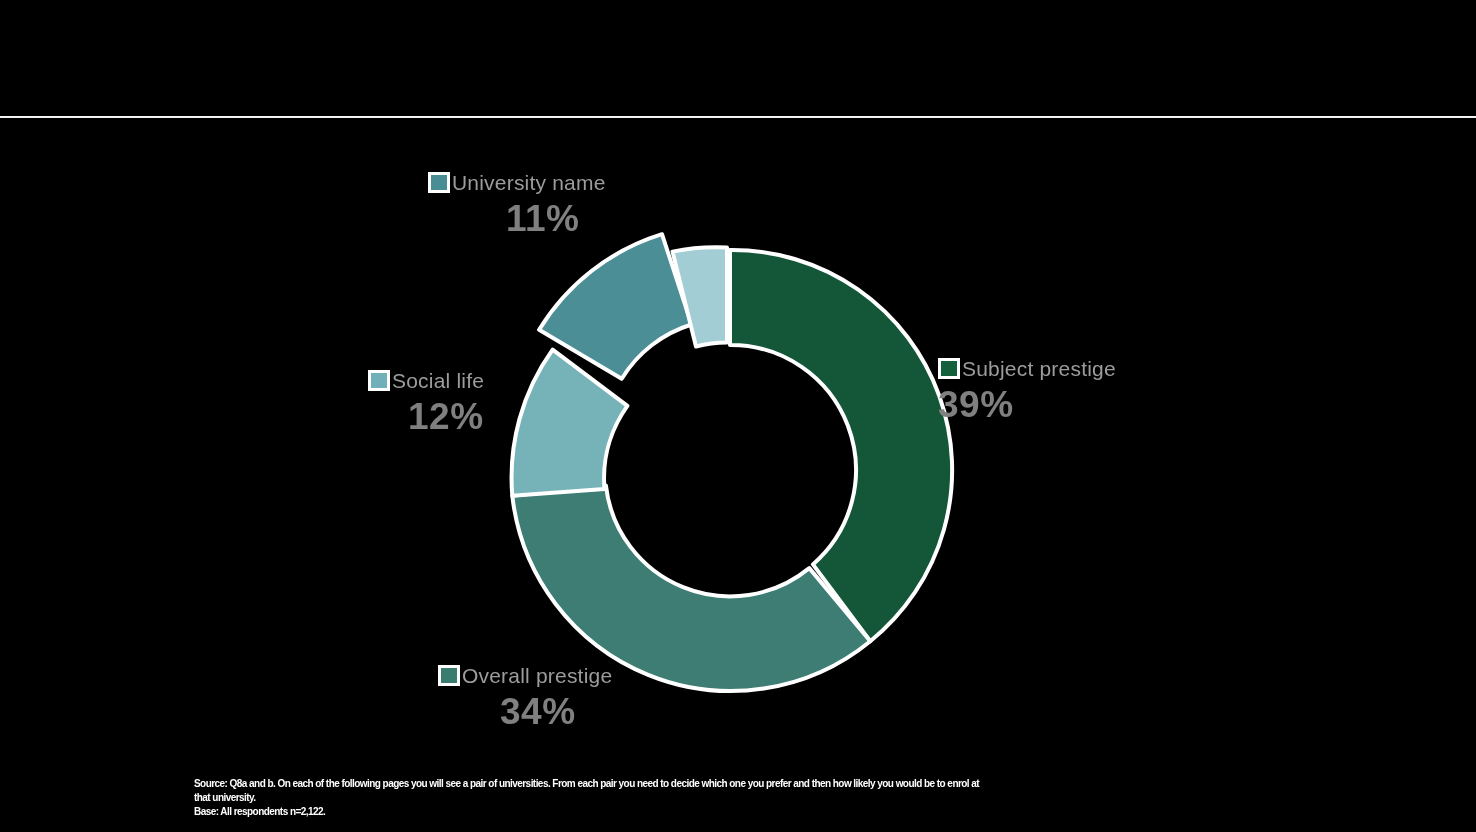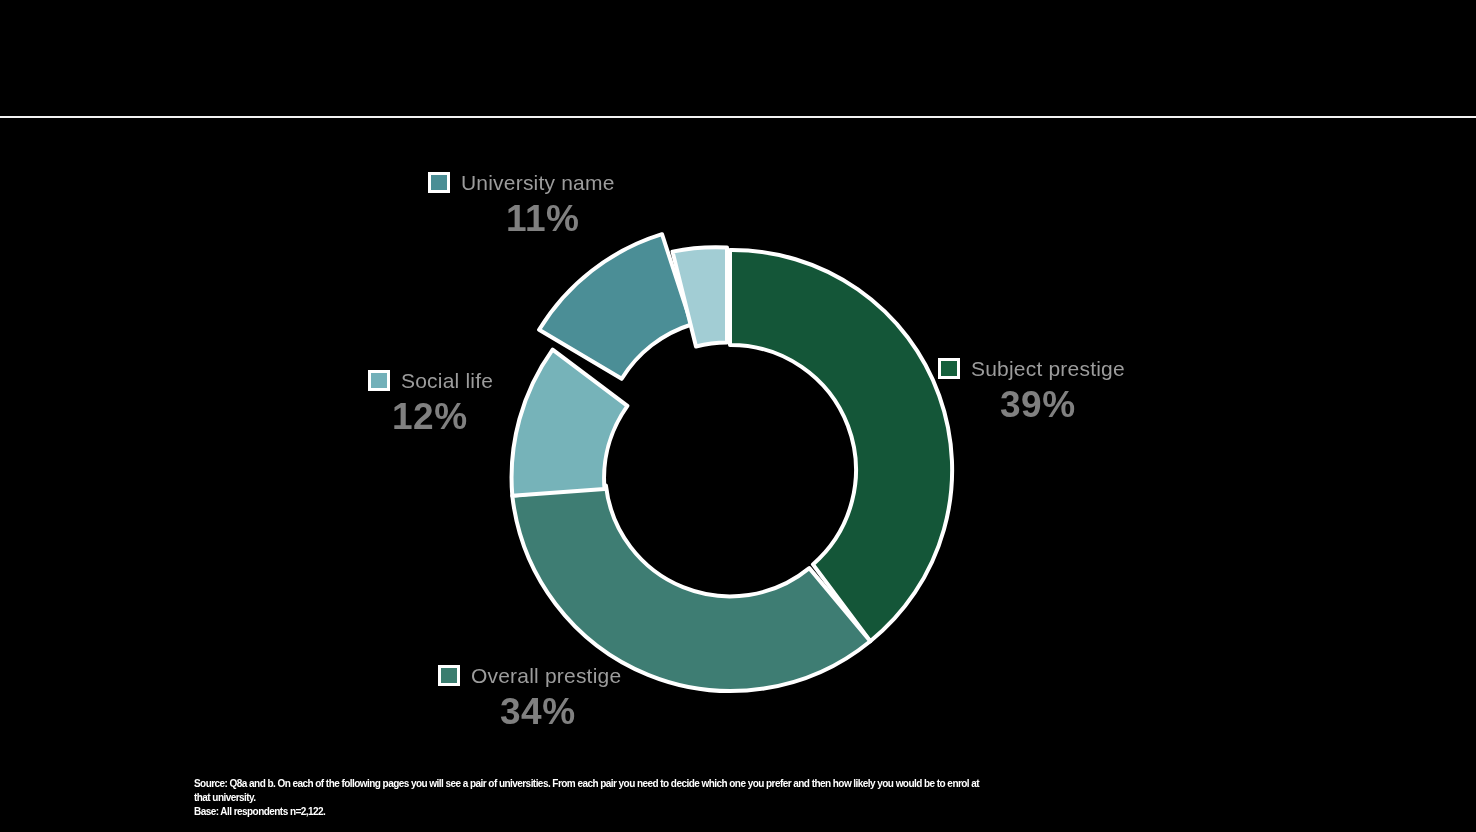"University name" .callout-row { gap: 11px -> 2px }
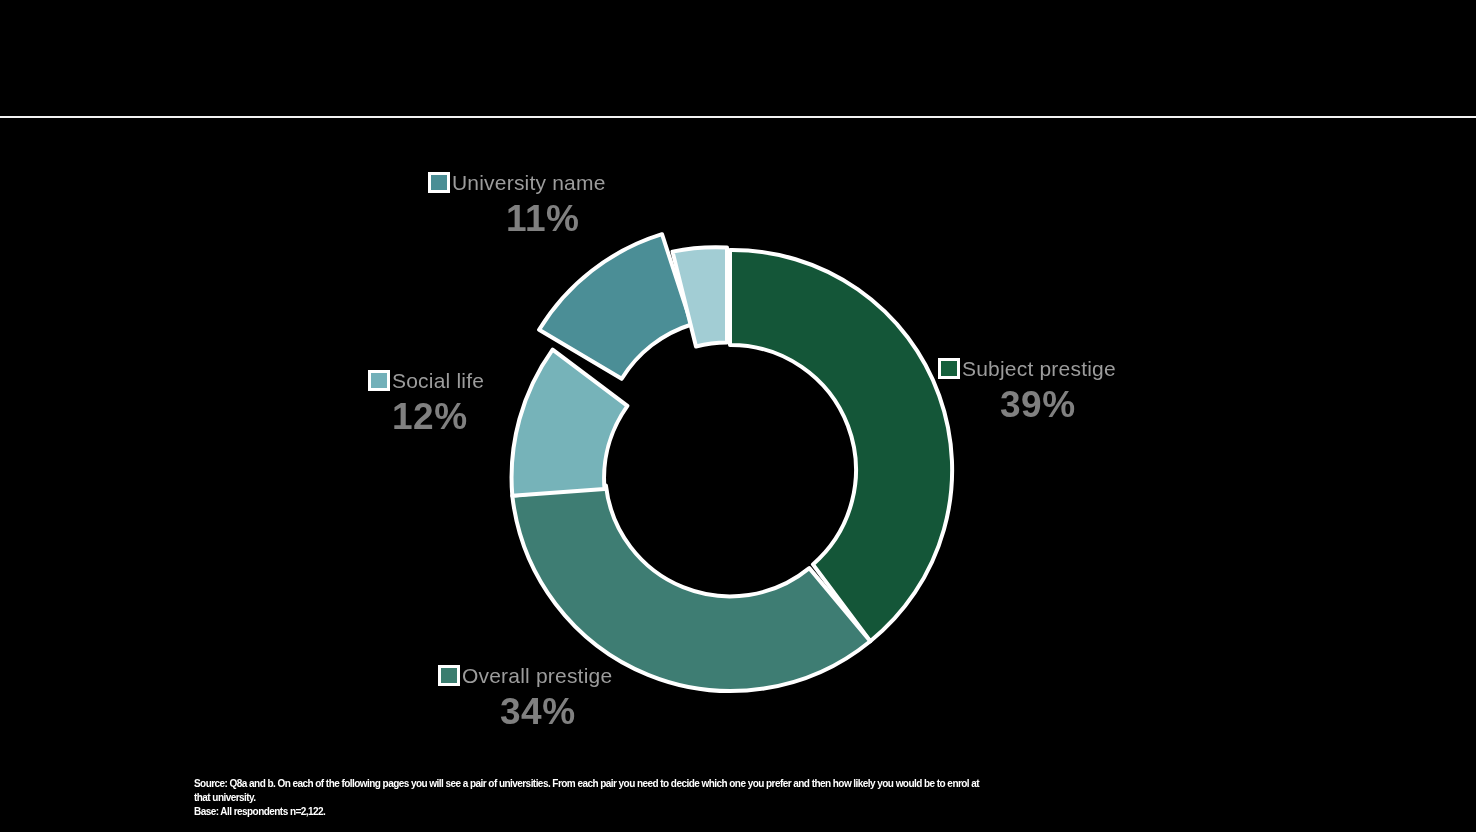"12%" #callout-social-life .callout-value { margin-left: 24px -> 40px }
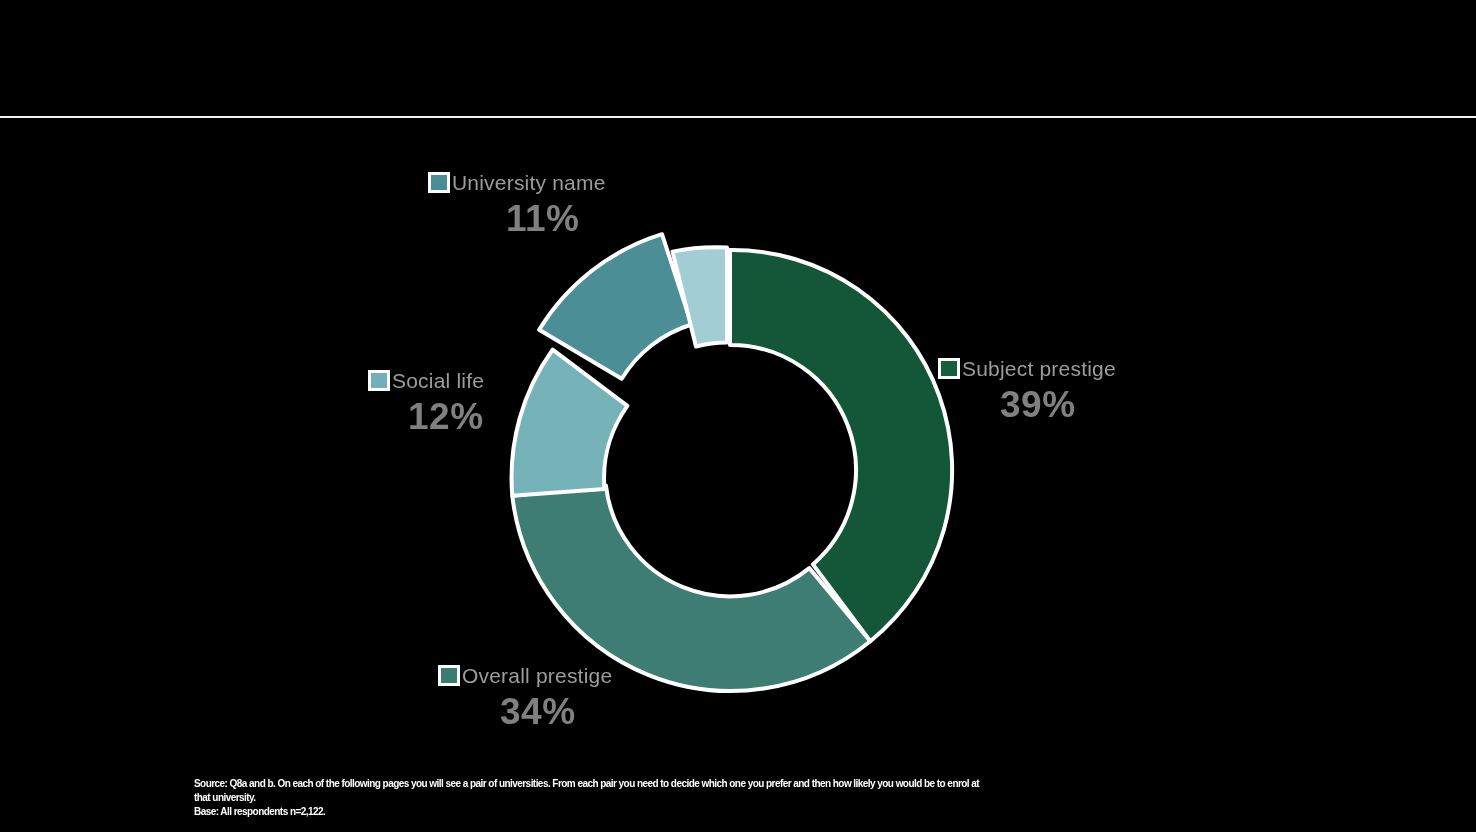"39%" #callout-subject-prestige .callout-value { margin-left: 62px -> none }
